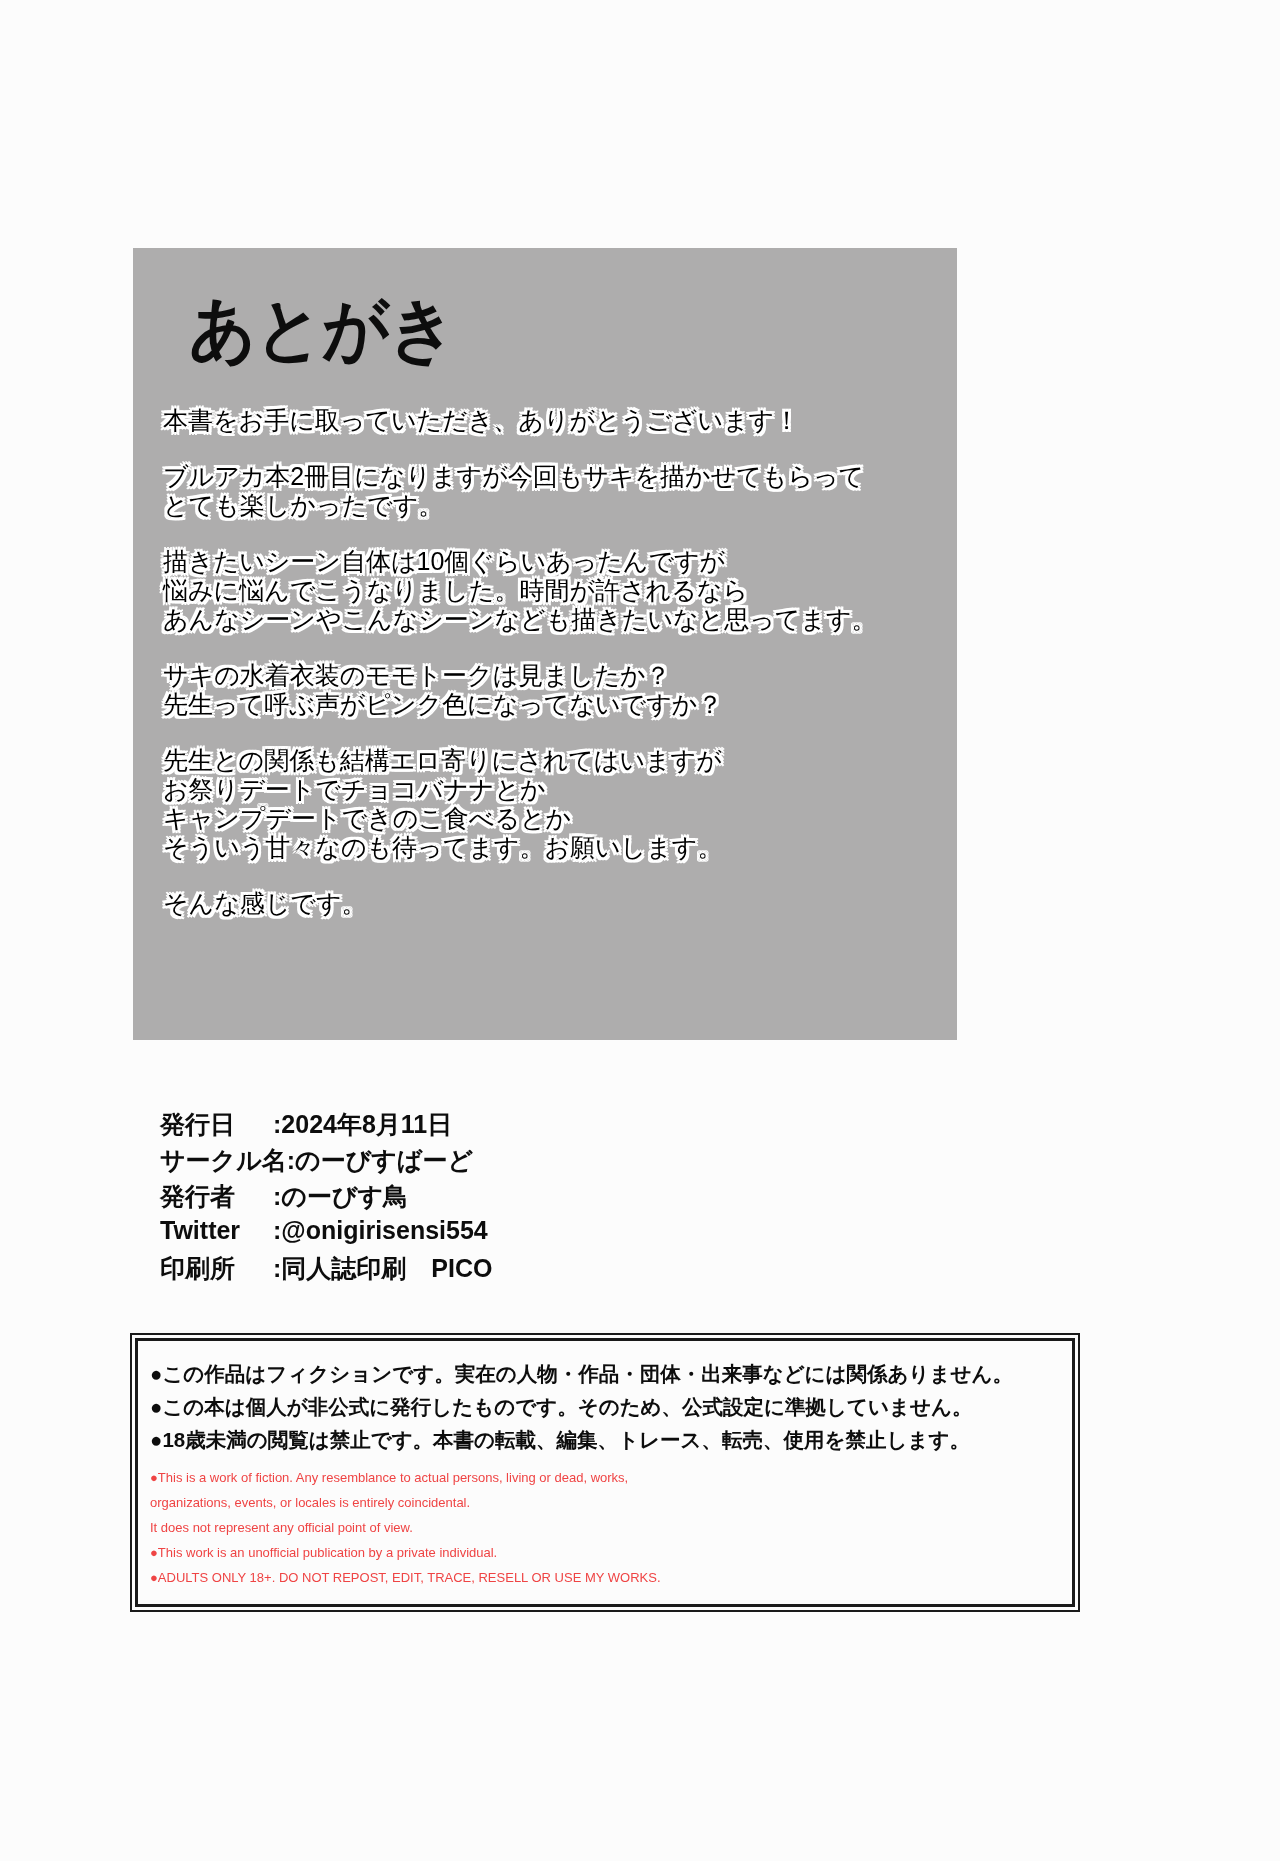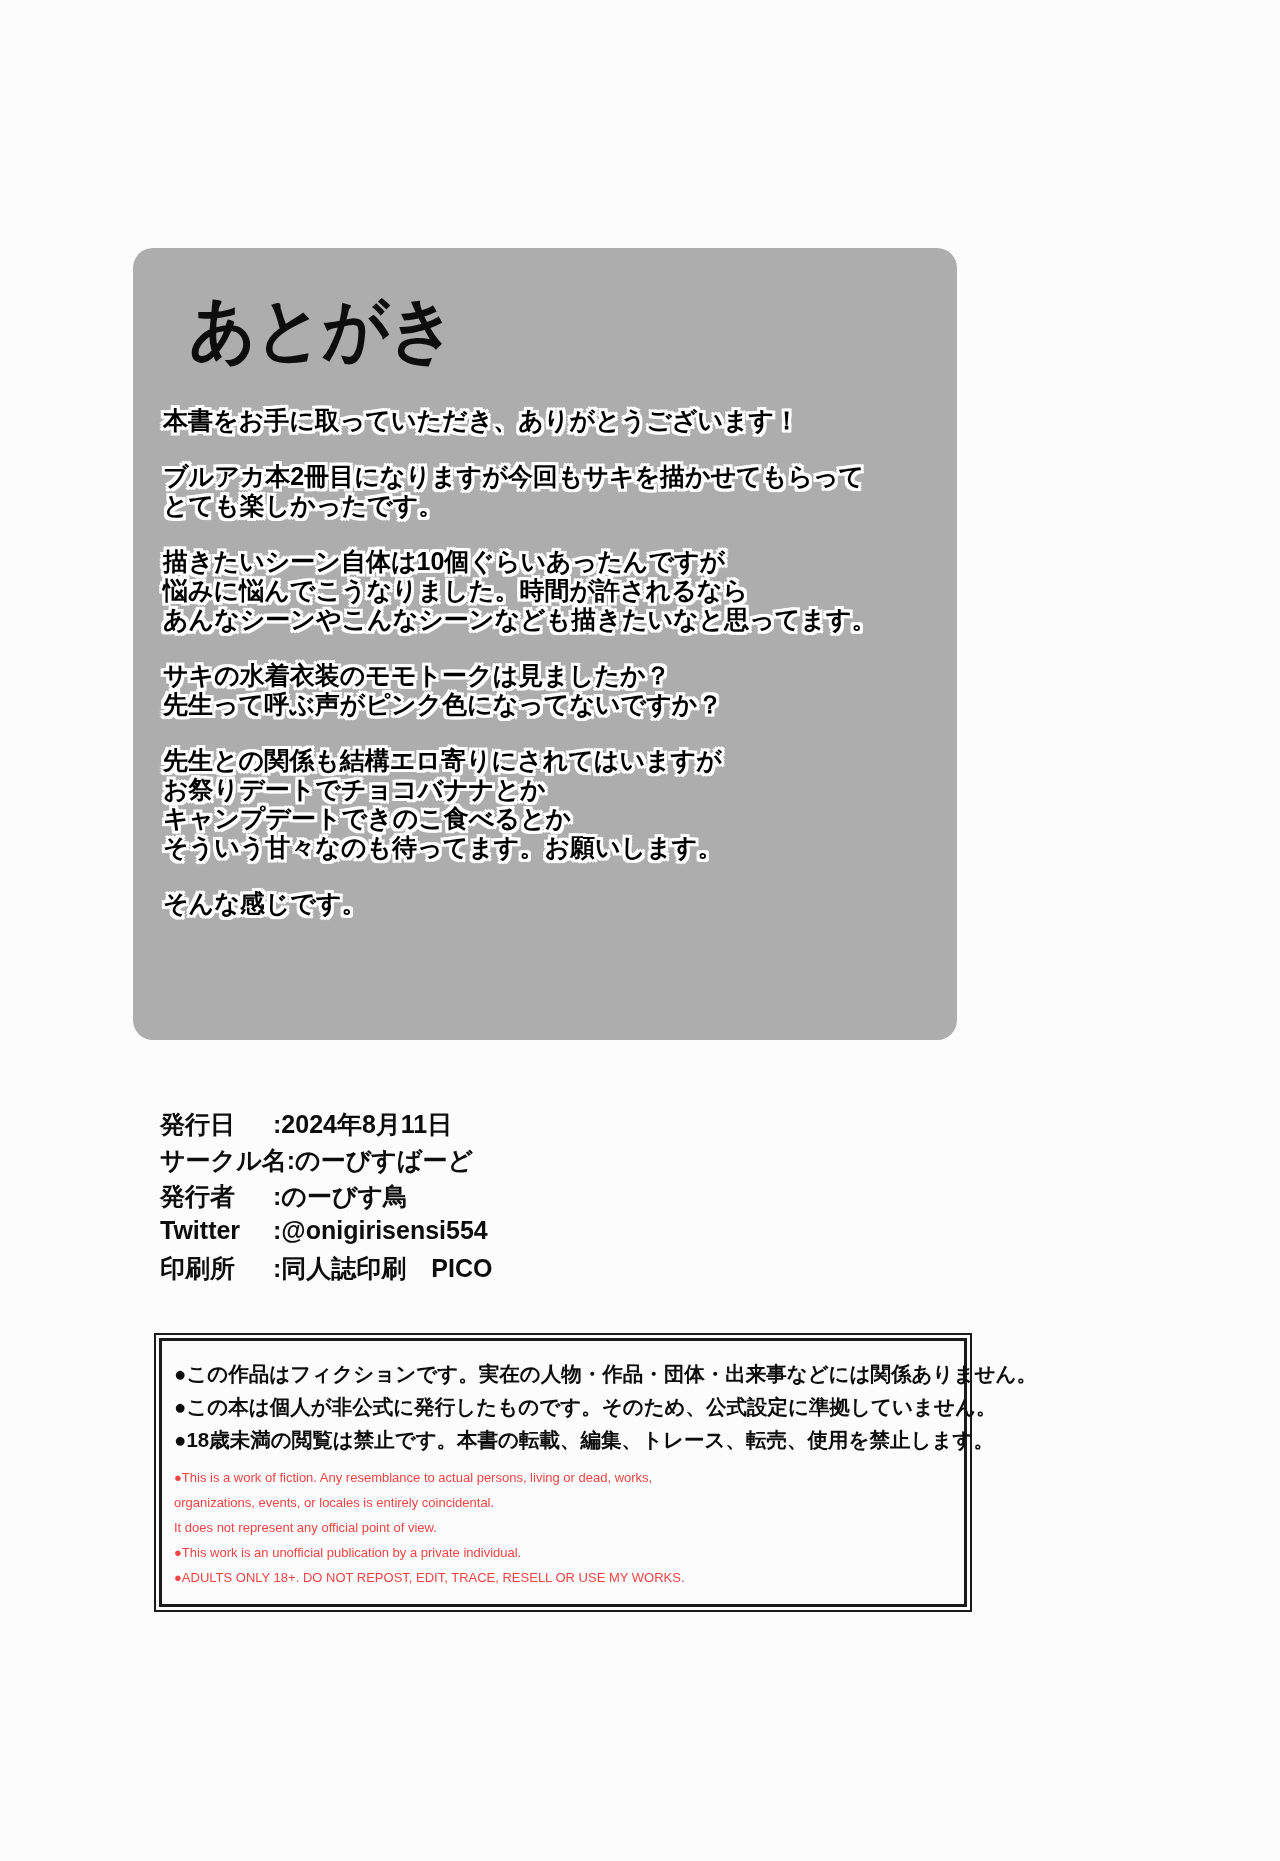"あとがき" div.afterword-box { border-radius: 20px -> none }
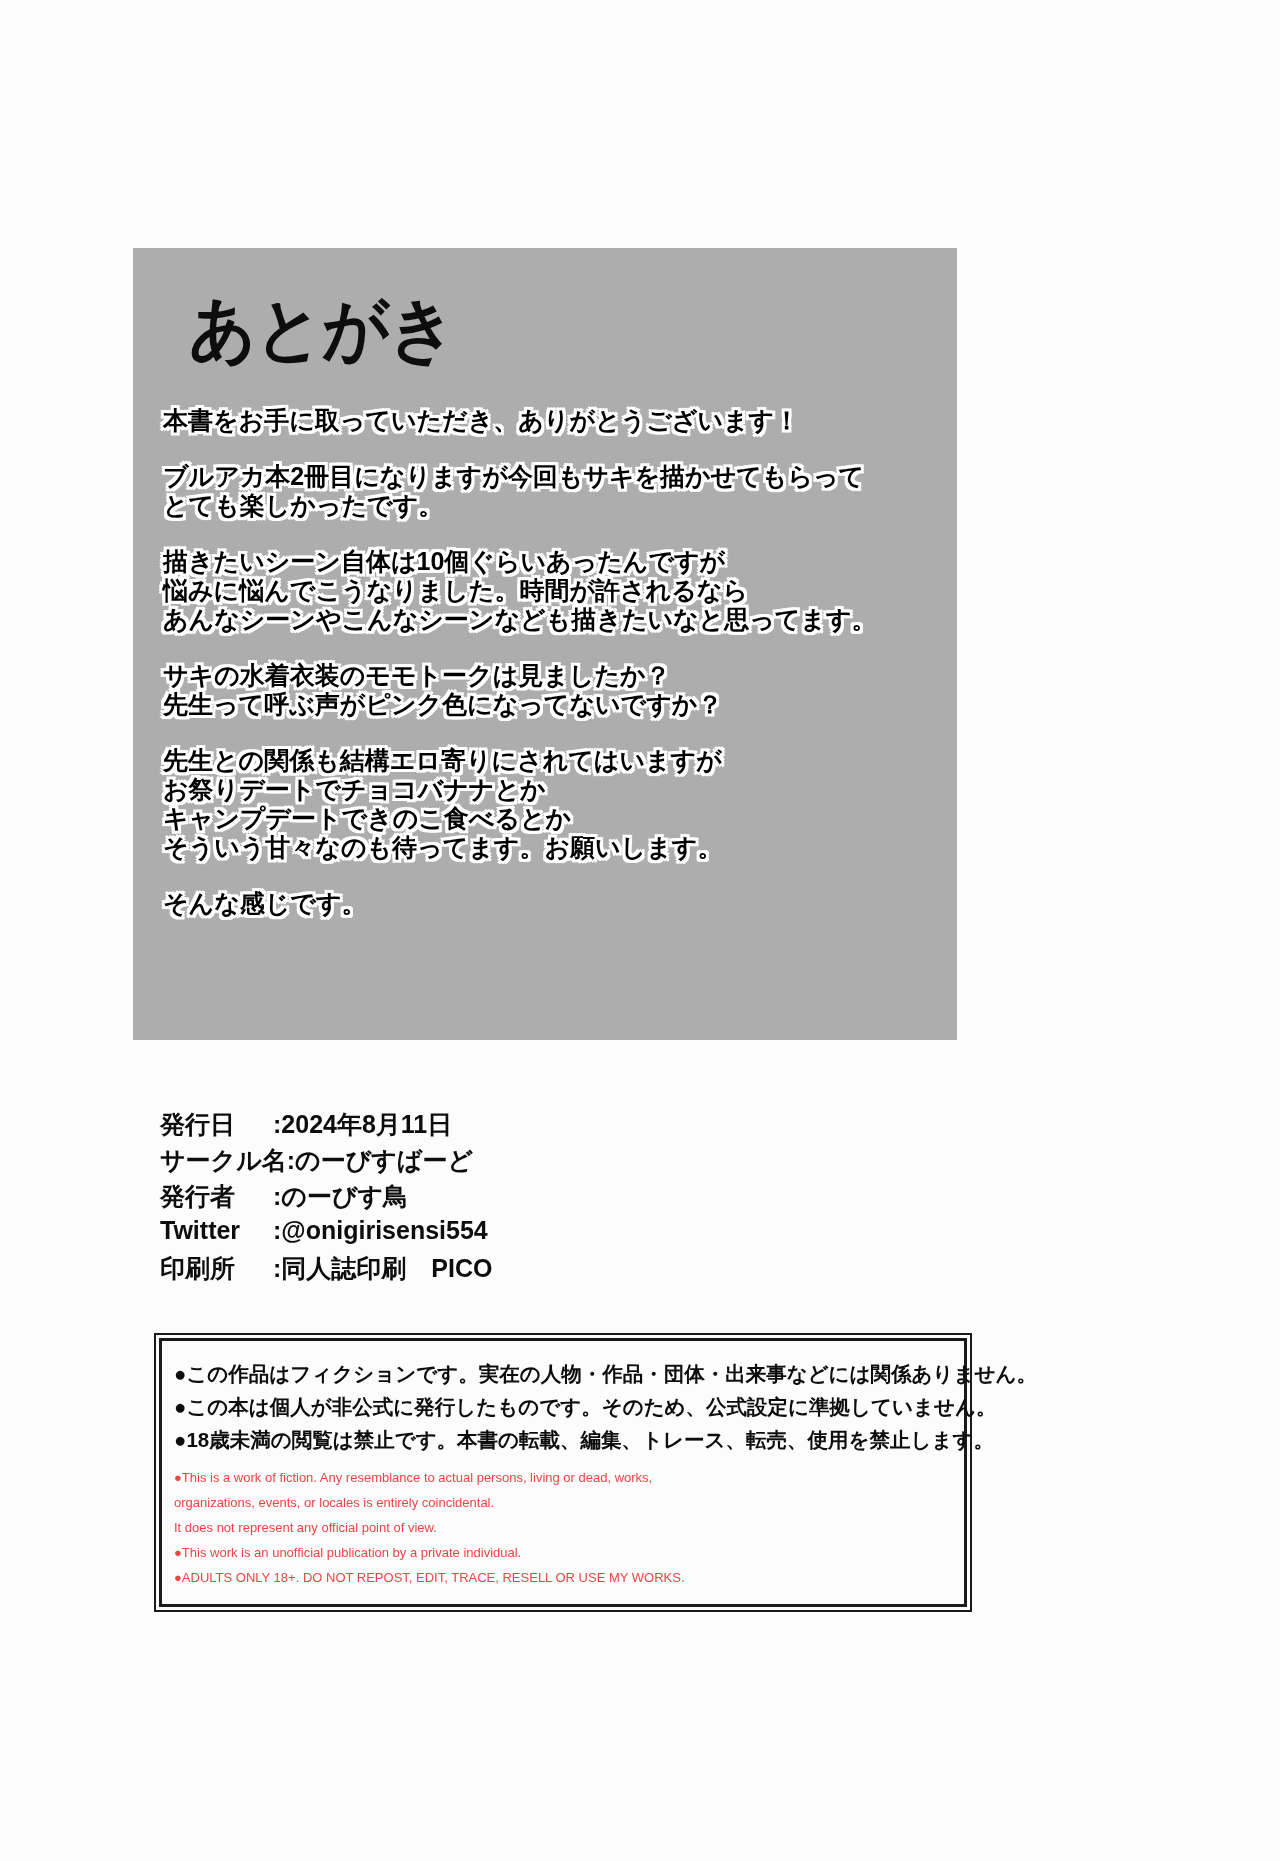"本書をお手に取っていただき、ありがとうございます！" .afterword-line { font-weight: 700 -> 400 }
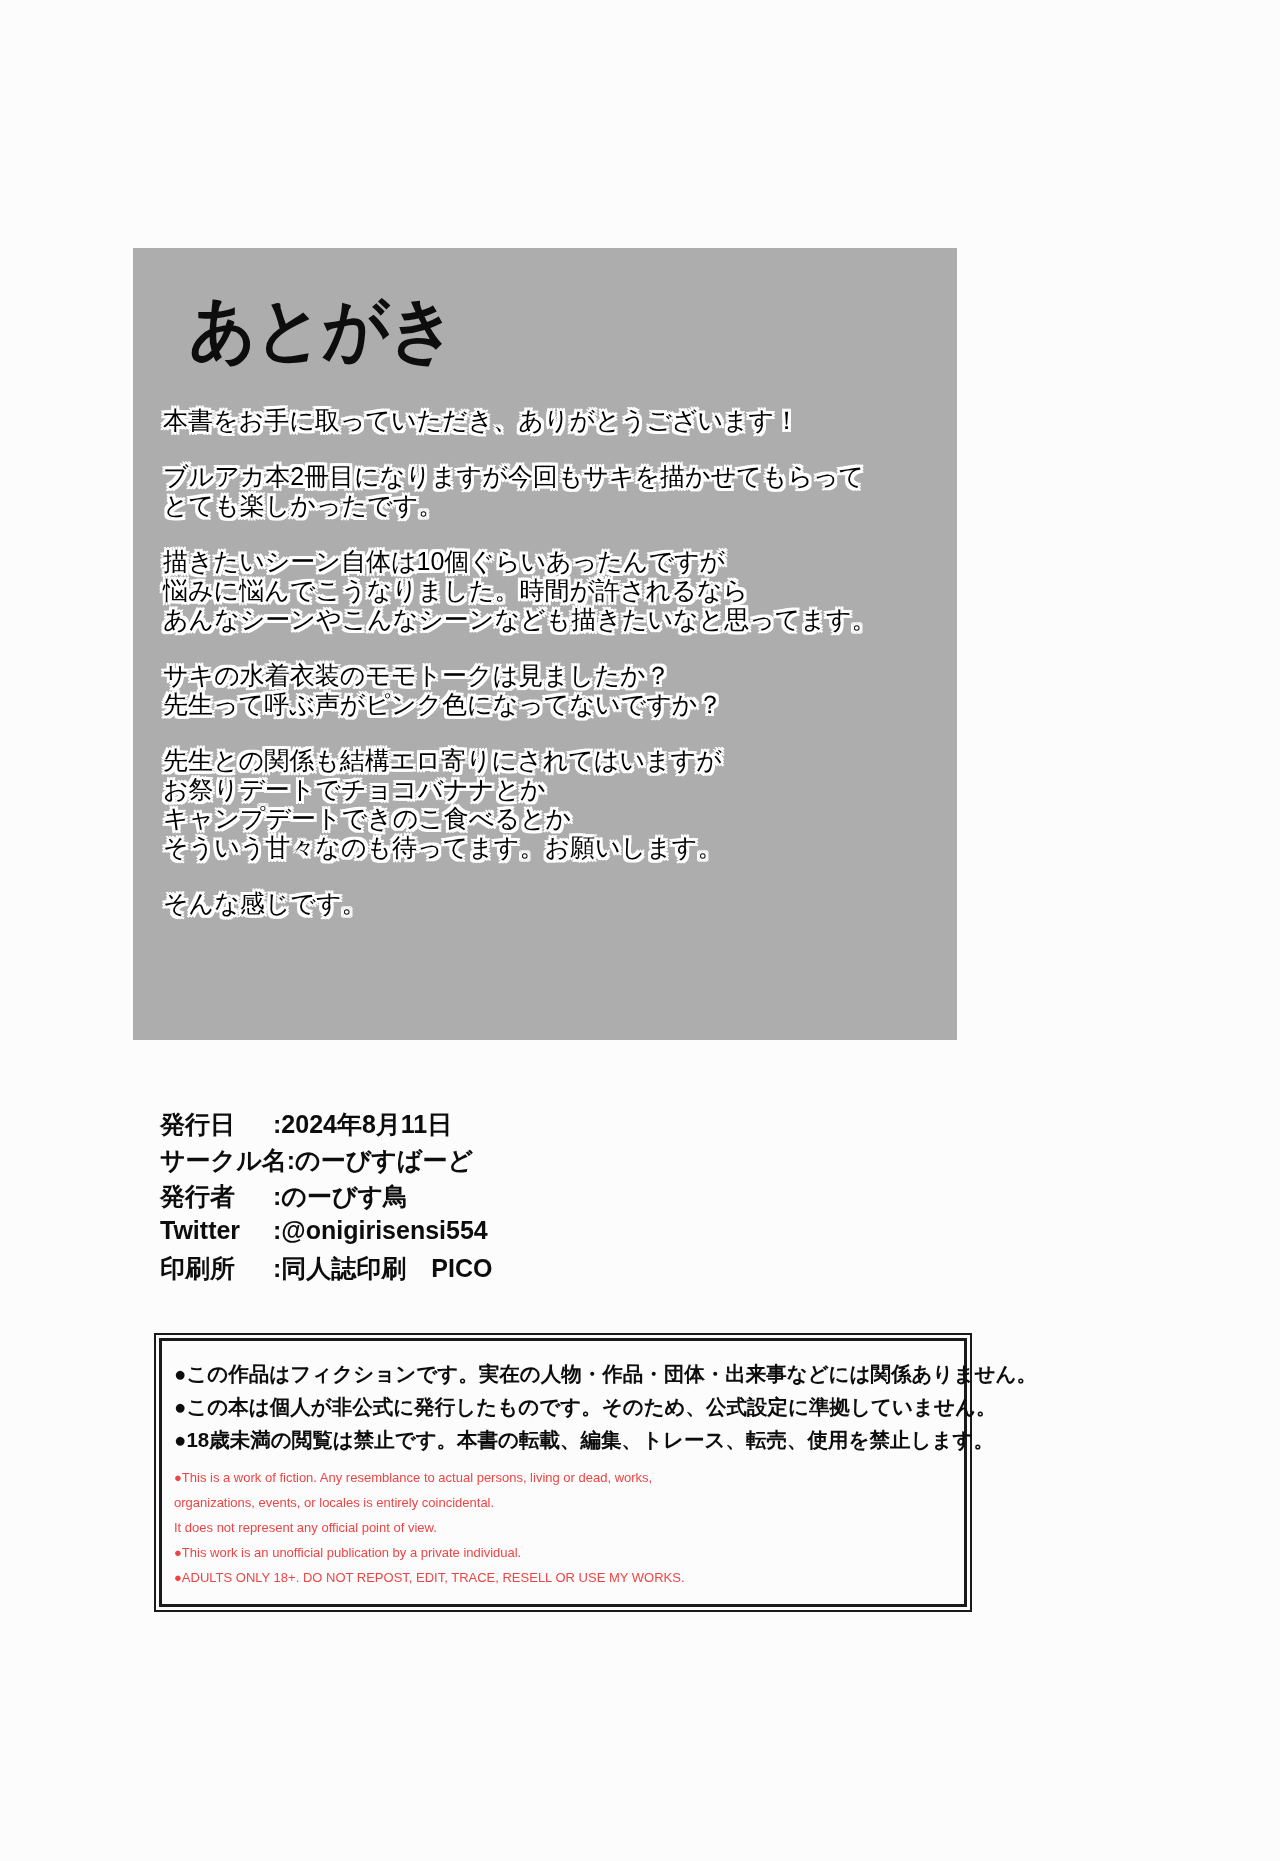"●この作品はフィクションです。実在の人物・作品・団体・出来事などには関係ありませ" .disclaimer-outer { margin-left: 24px -> none; width: 818px -> 950px }
